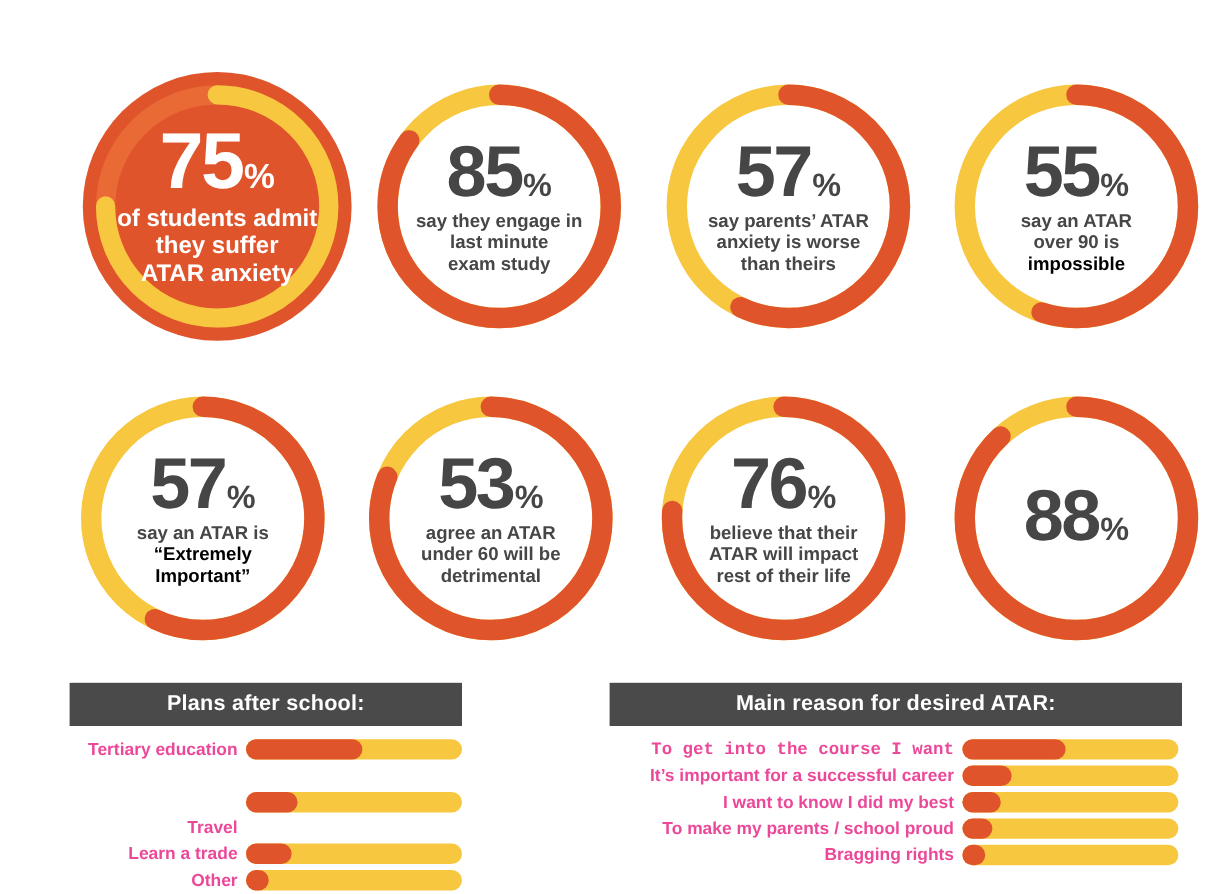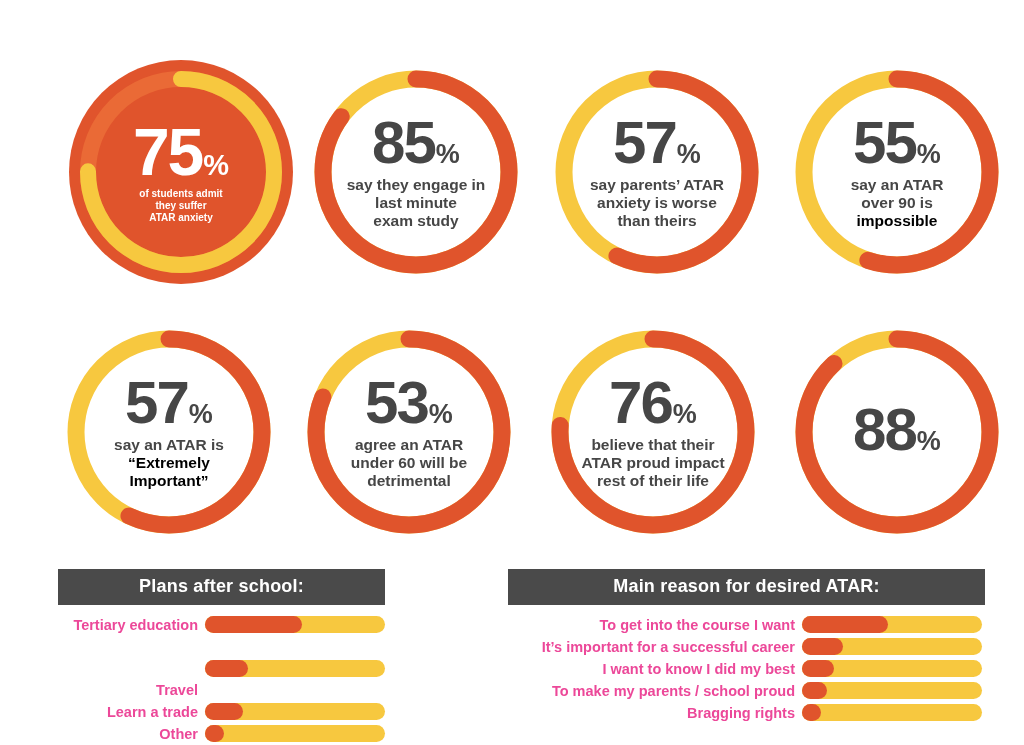"of students admit" .donut.featured .donut-caption { font-size: 10px -> 20px }
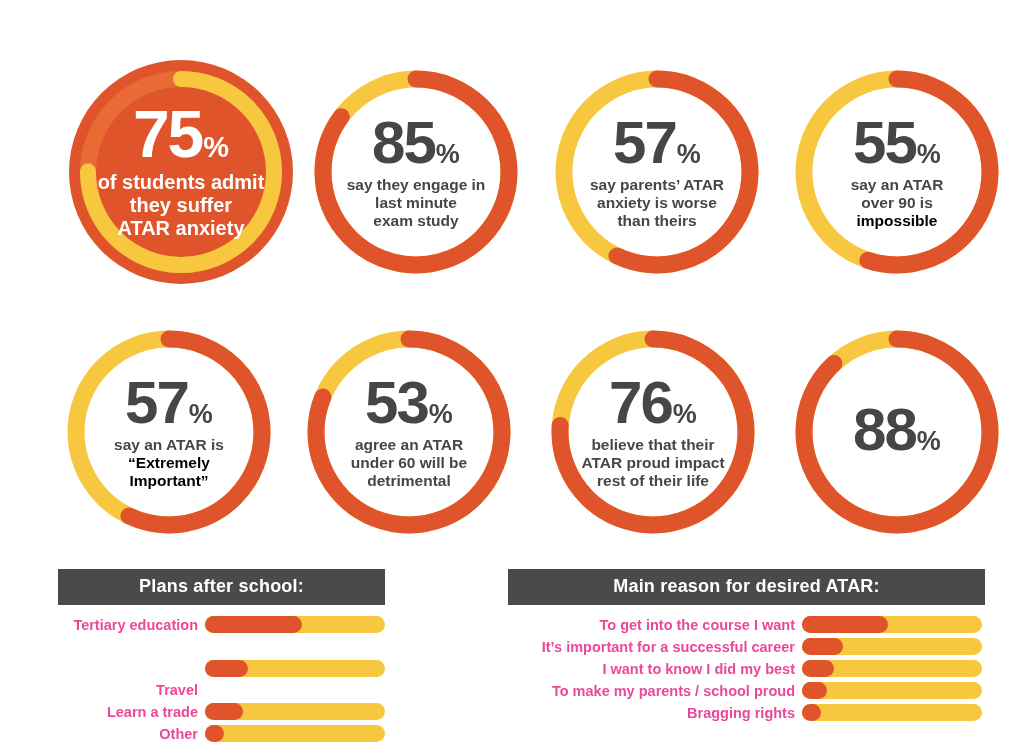"ATAR proud impact" span { text: proud -> will }
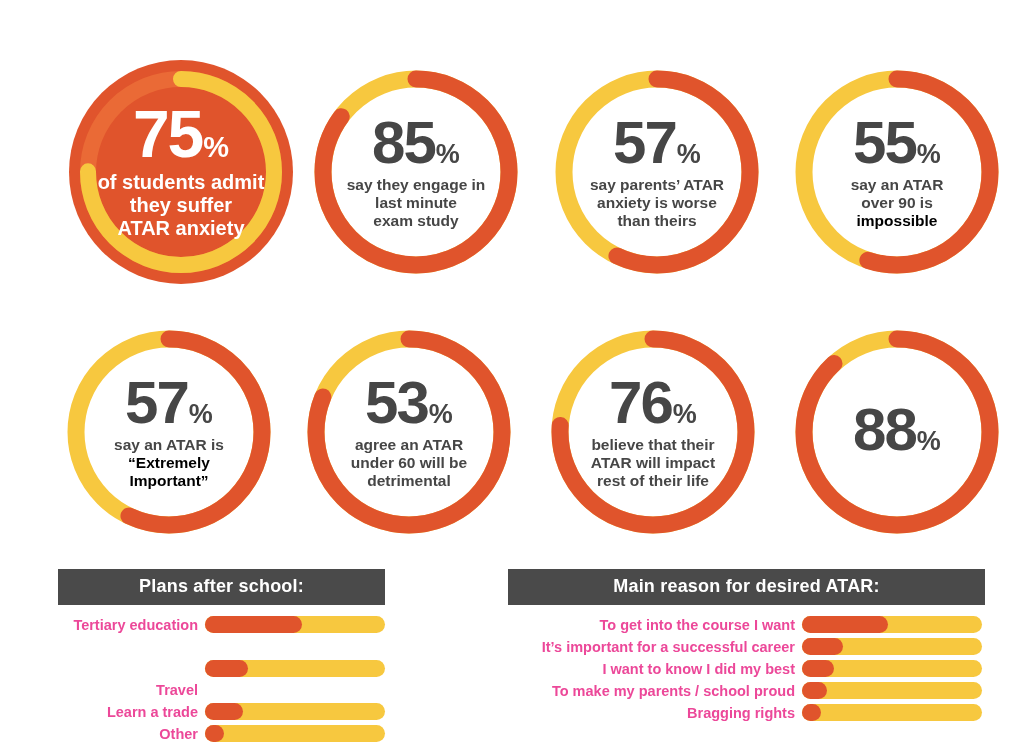"To get into the course" div.bar-label { font-family: none -> Liberation Mono, monospace }
